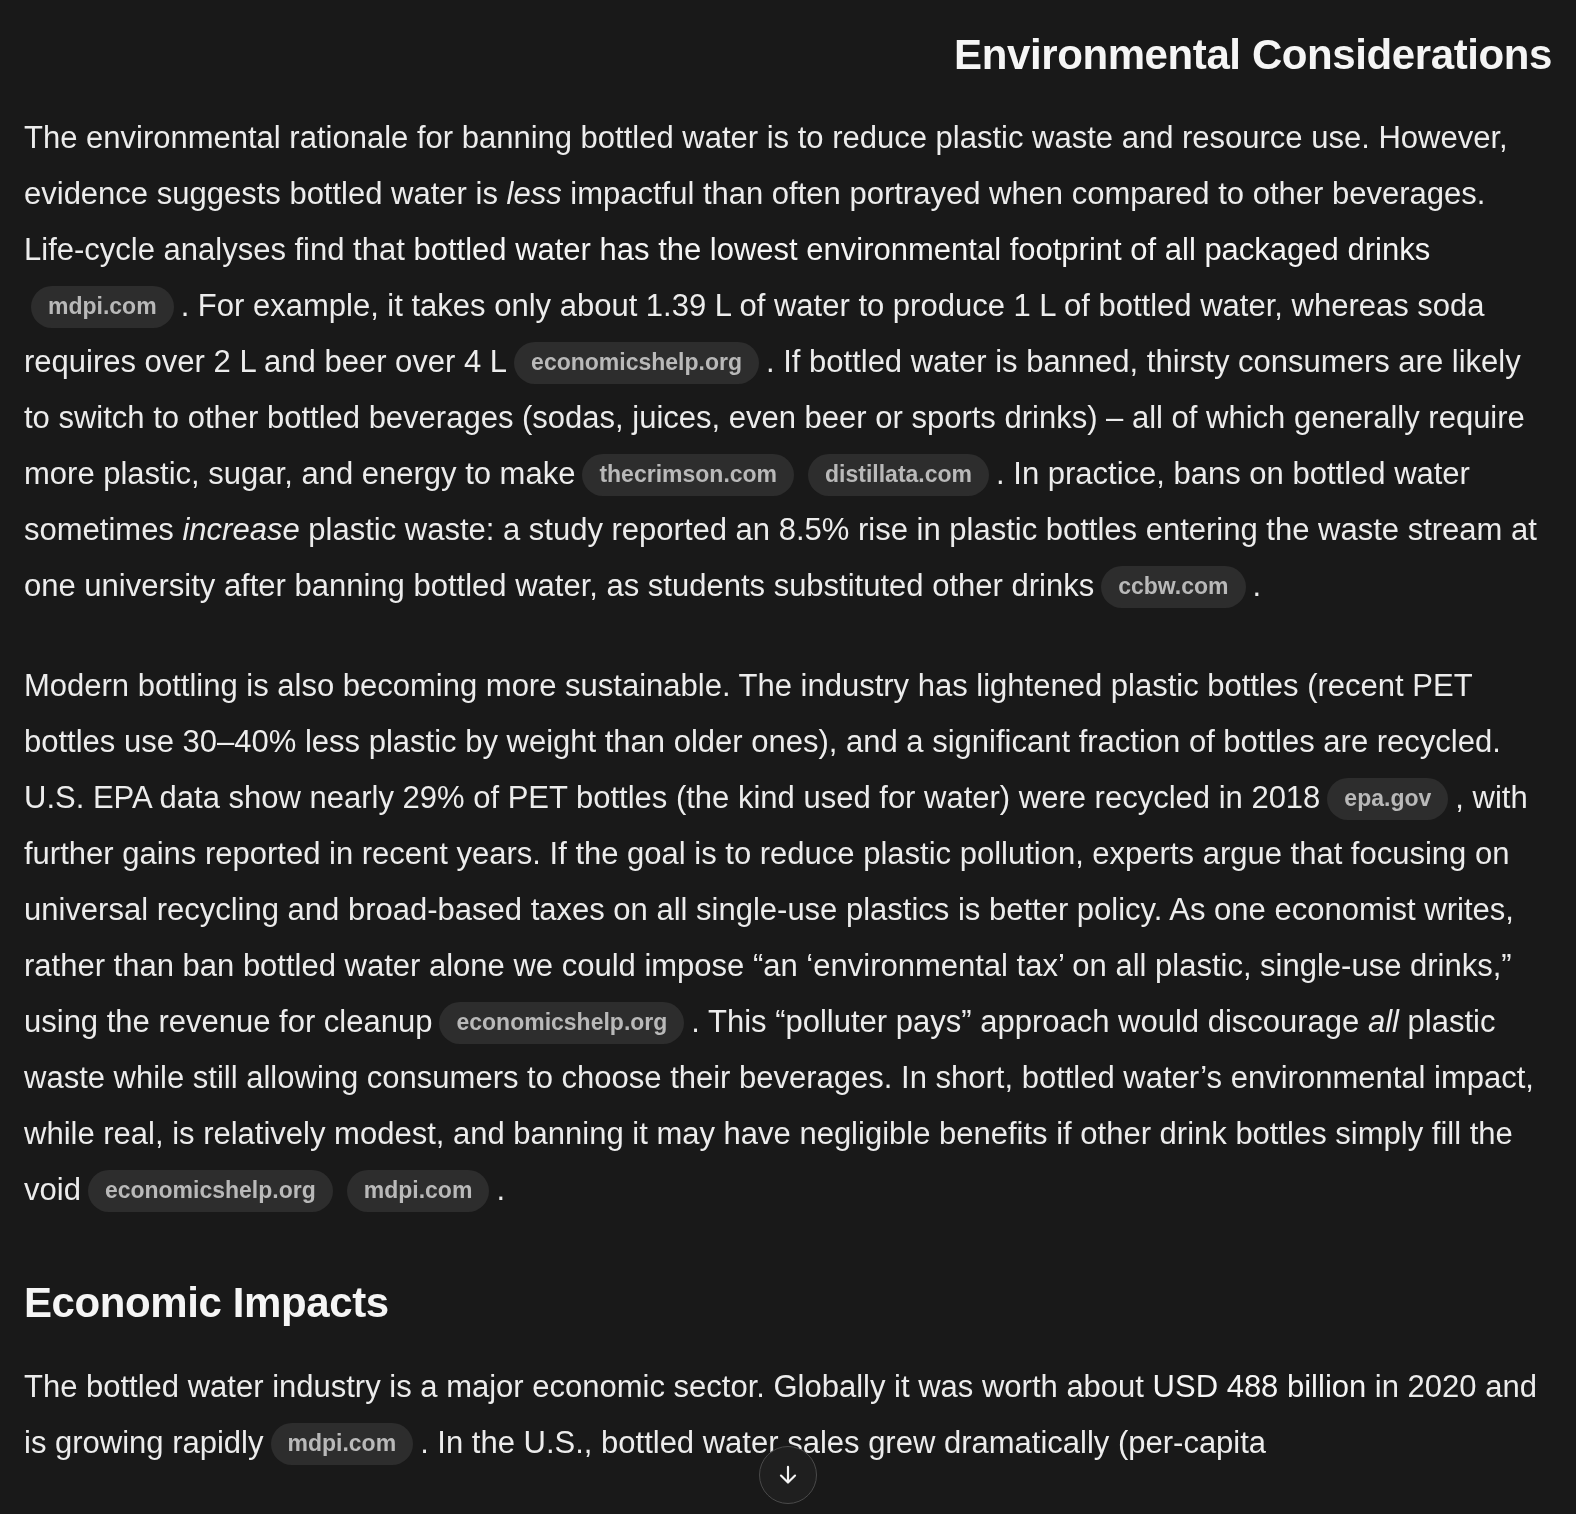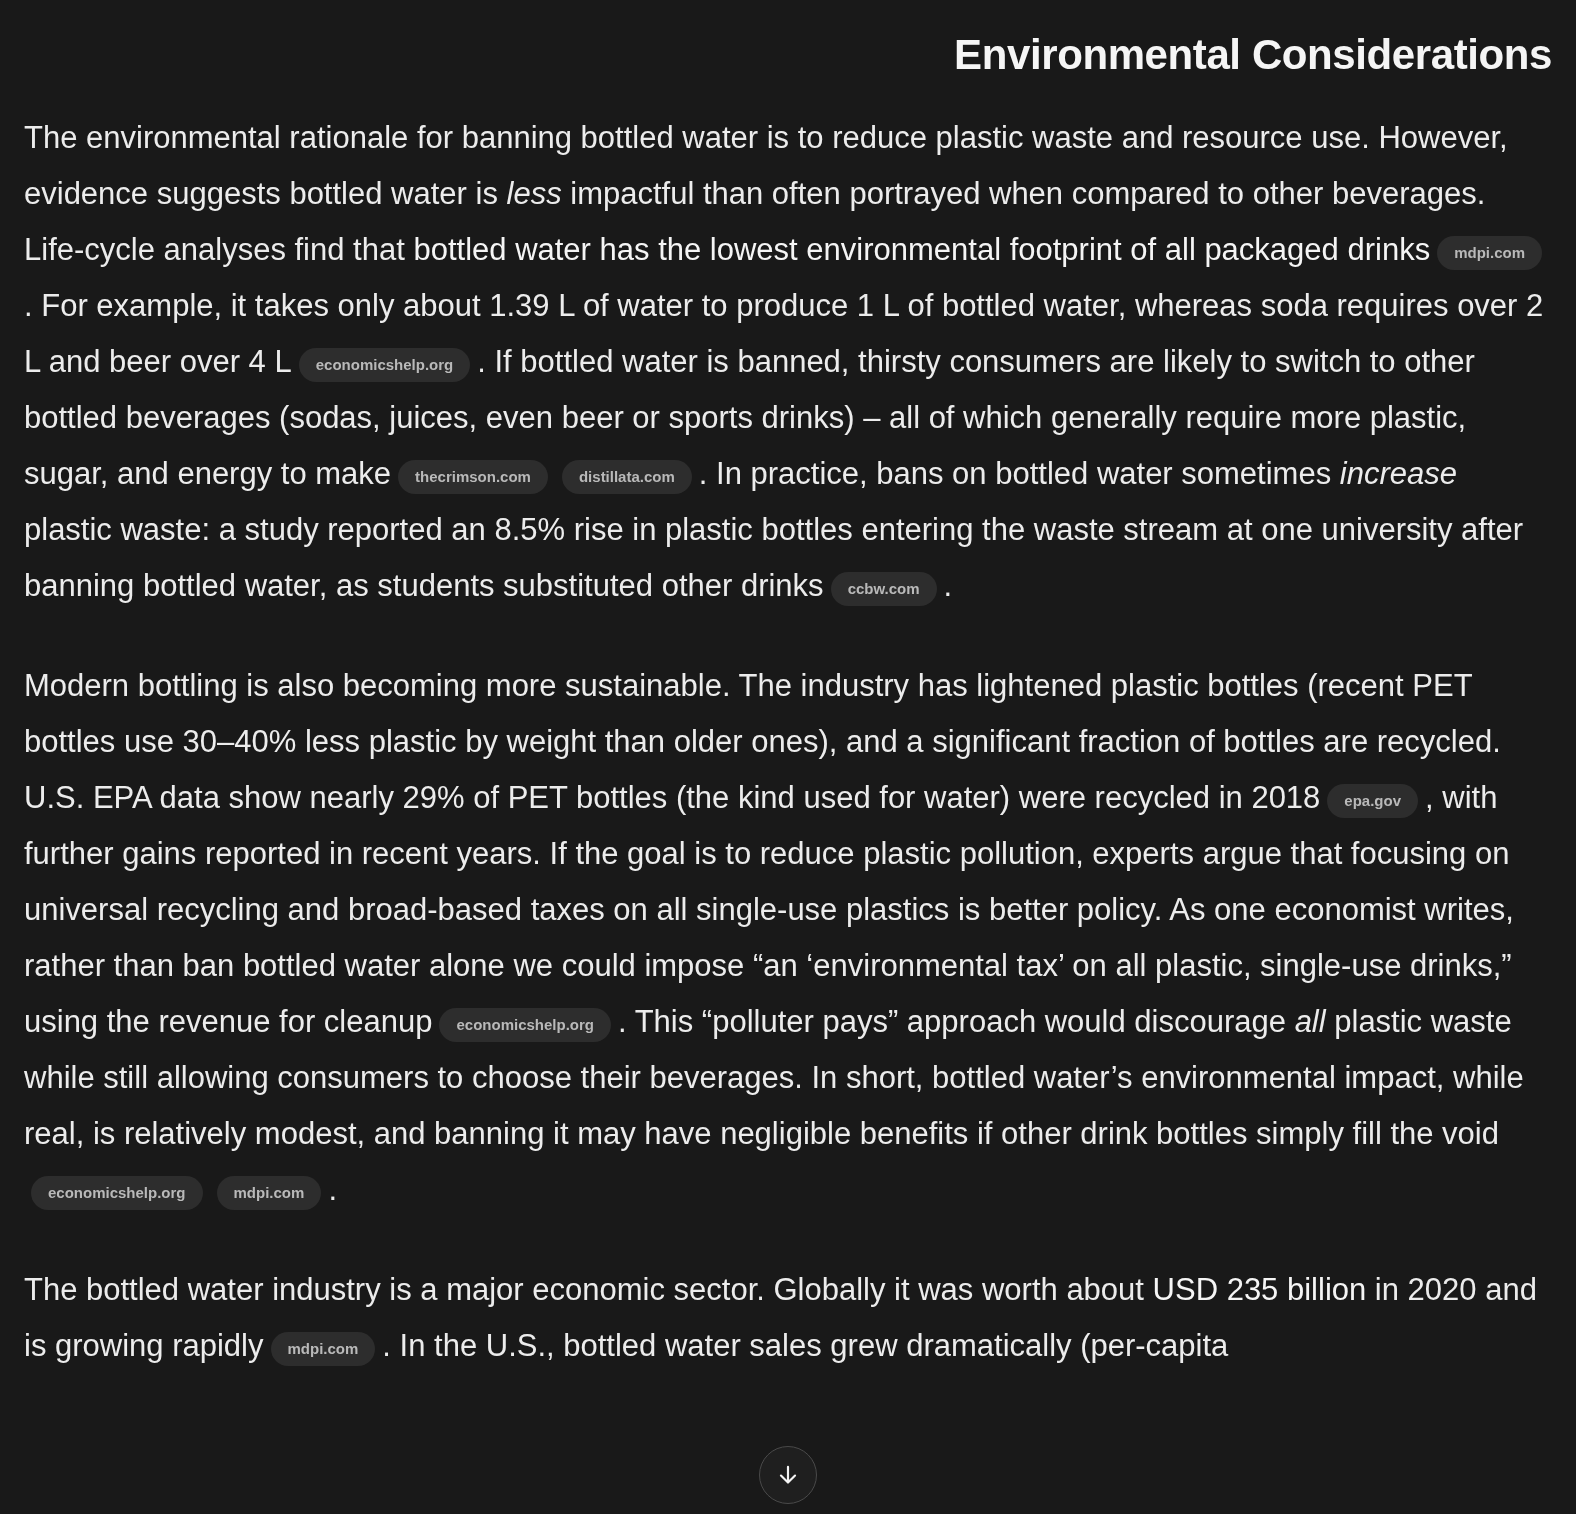"mdpi.com" .citation-pill { font-size: 15px -> 23px }
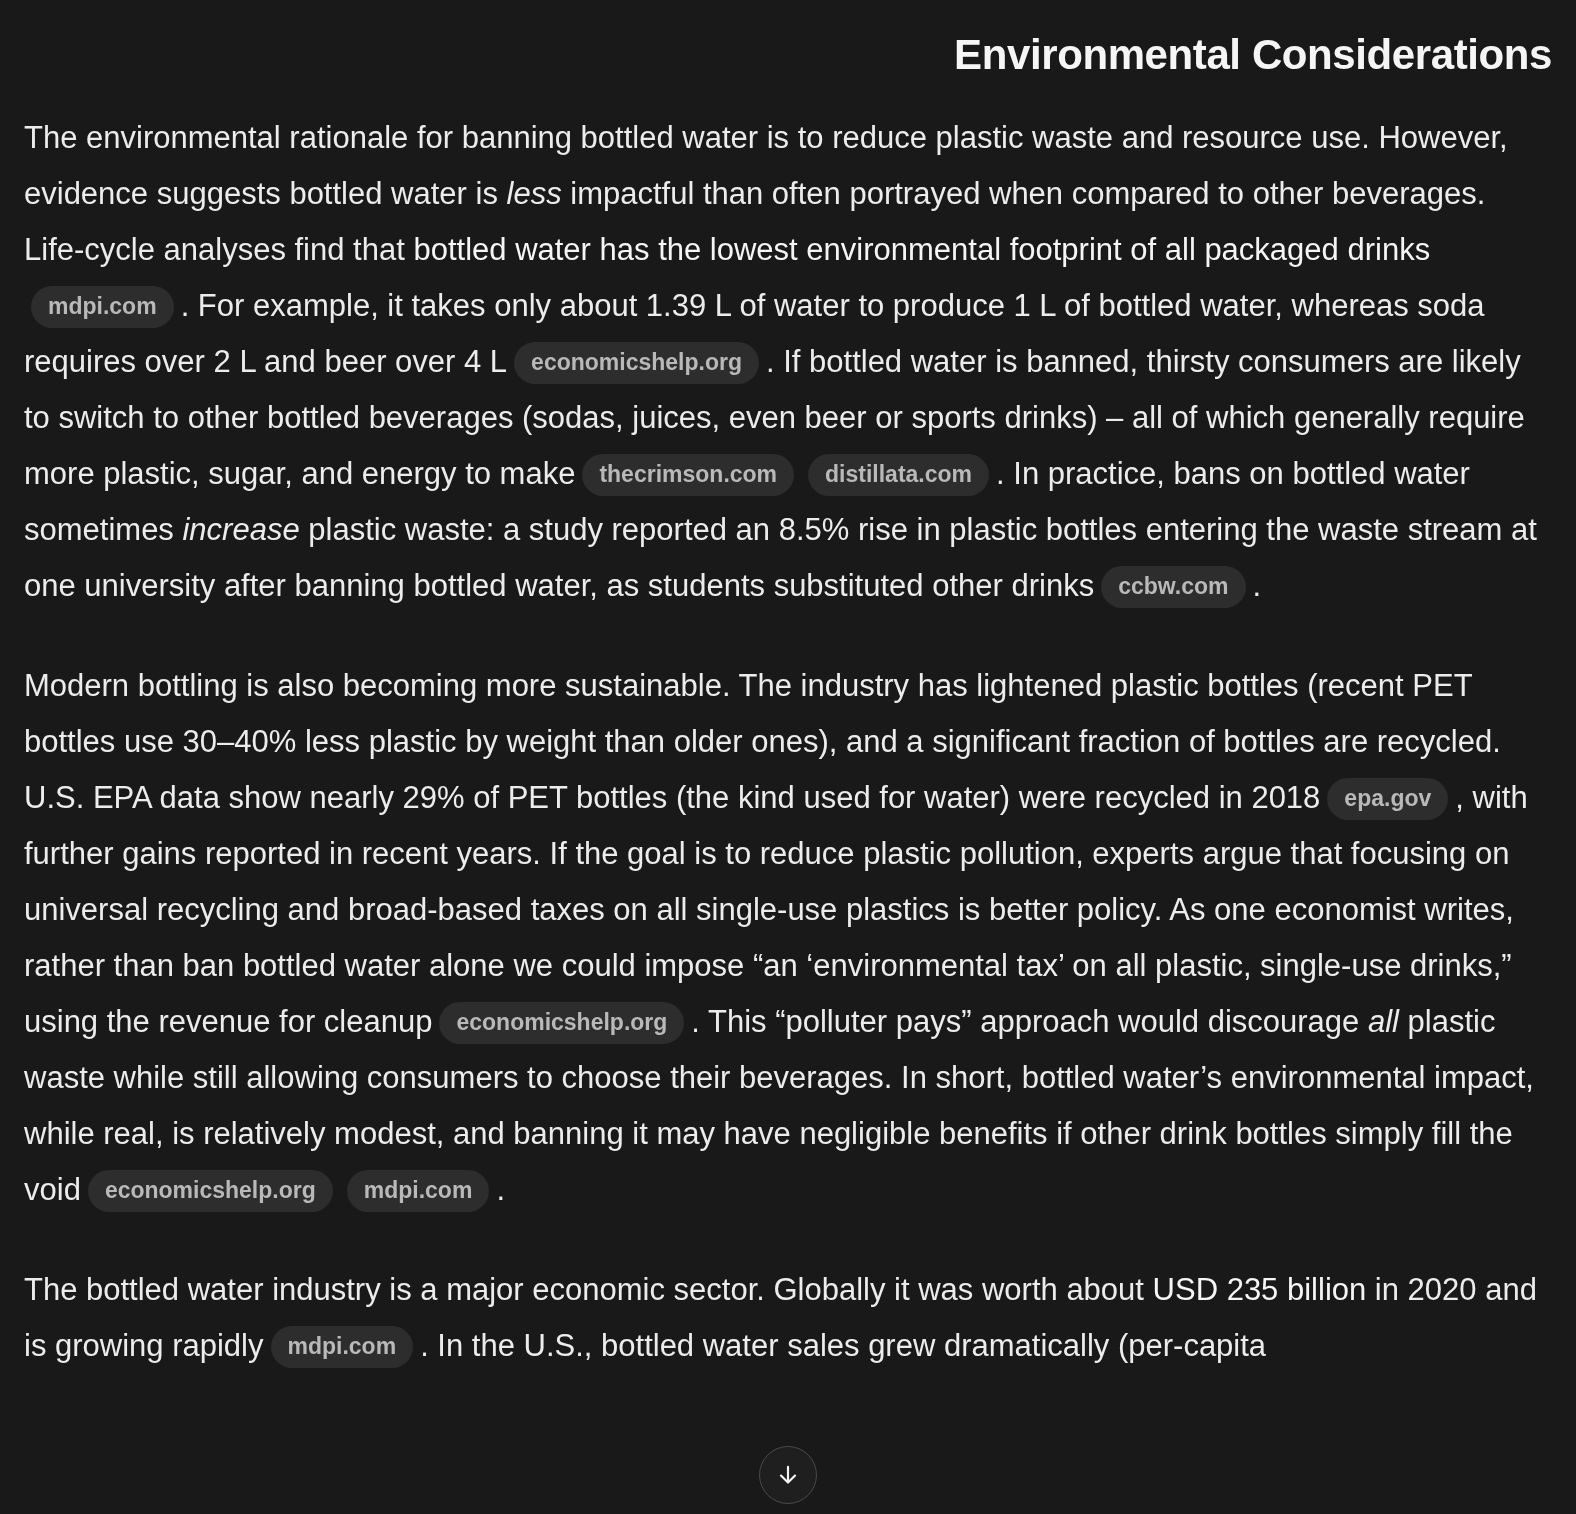"Economic Impacts" h2.section-heading { html: none -> <h2>Economic Impacts</h2> }
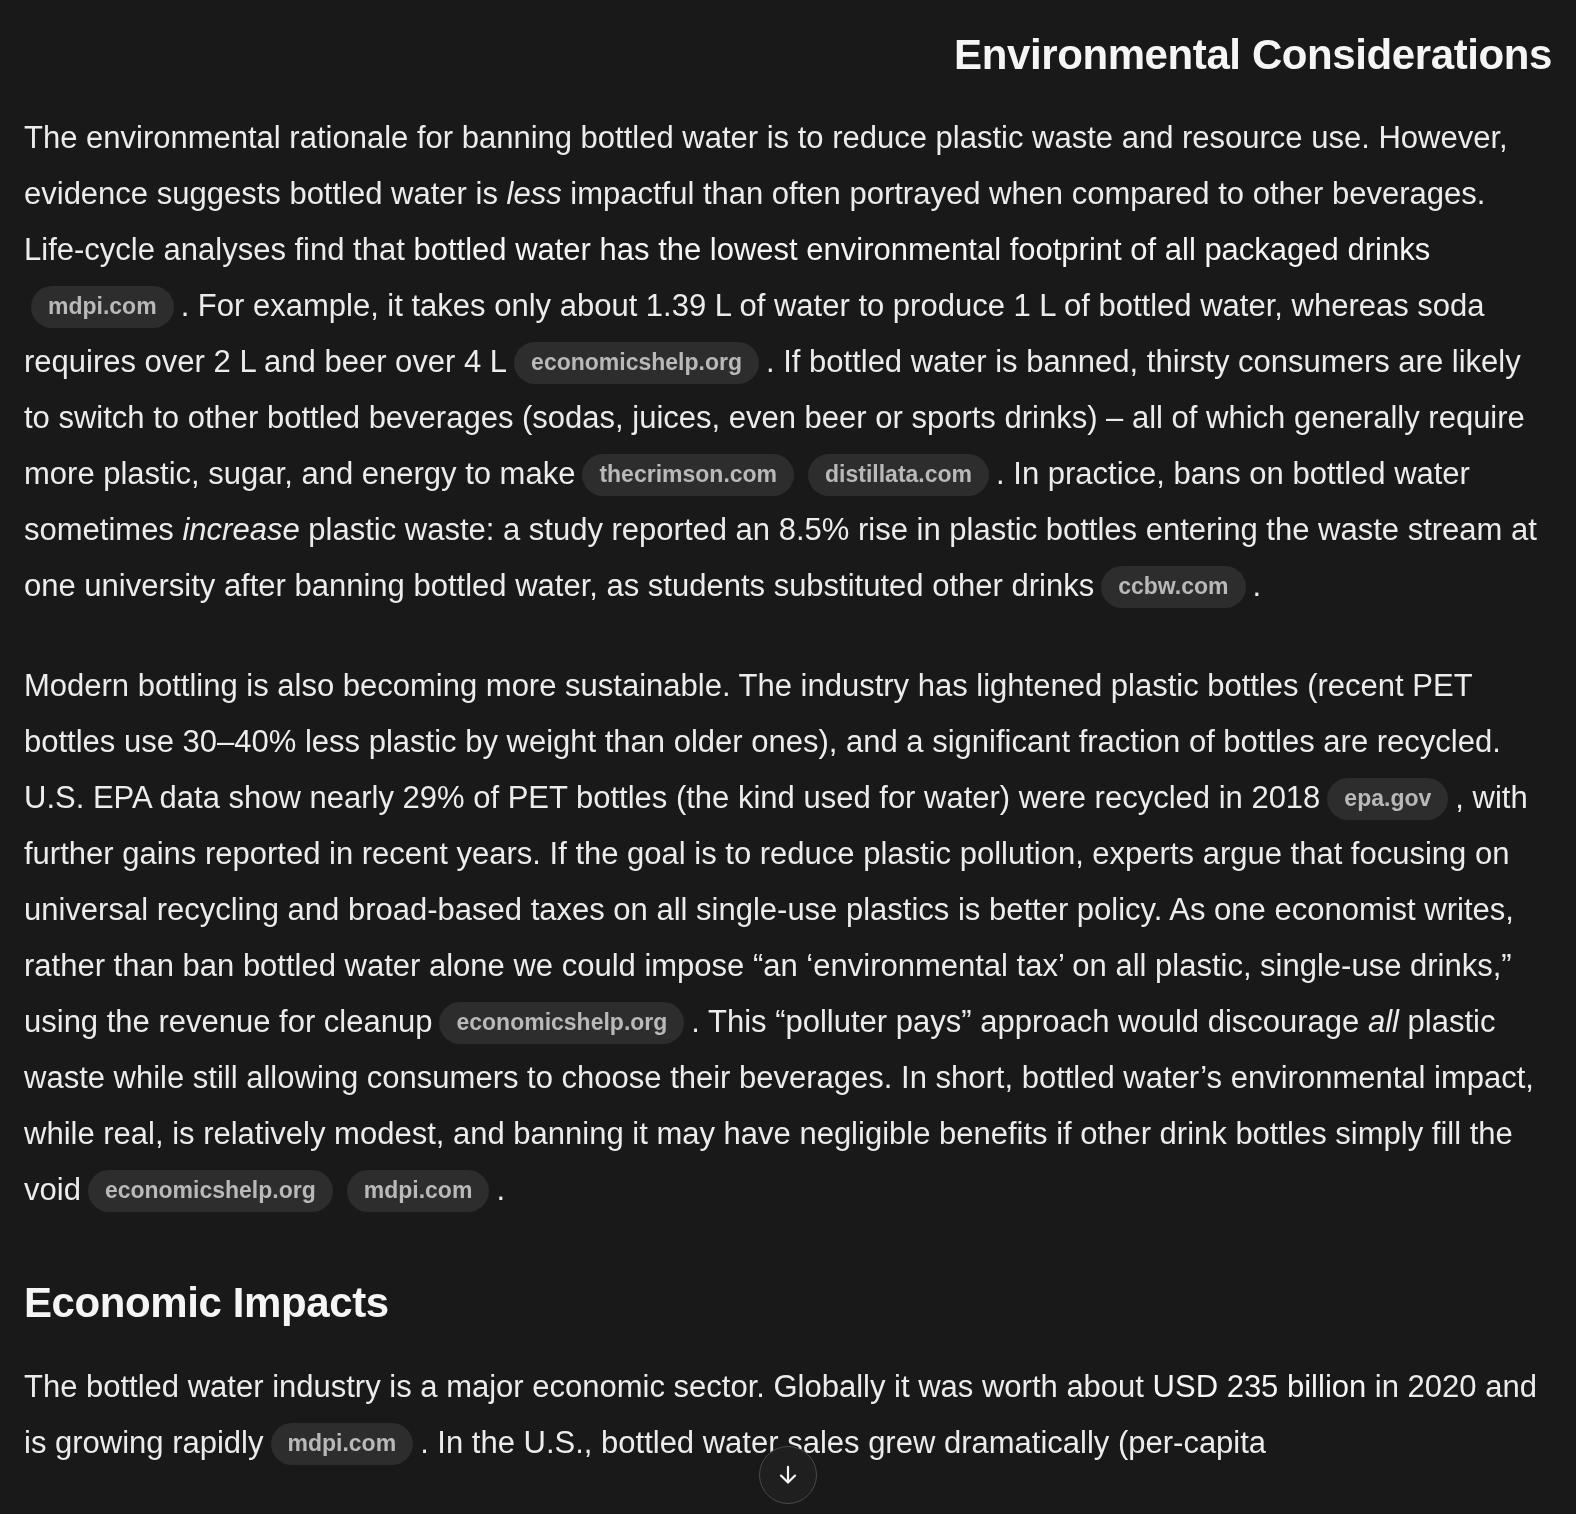"USD 235 billion" strong { text: 235 -> 488 }
